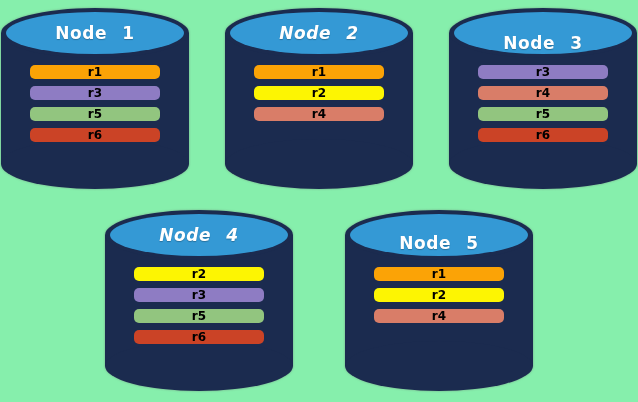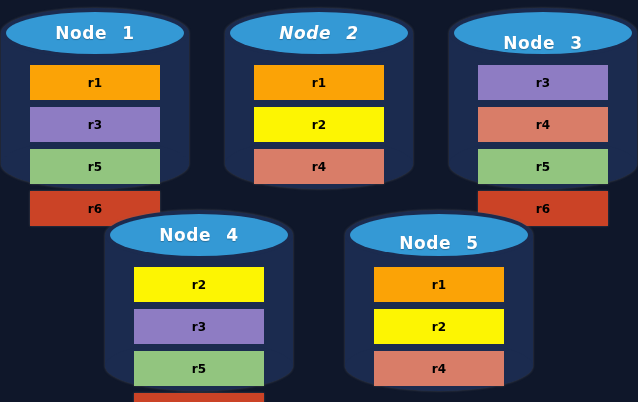"Node 1" div.canvas { background: #0f172a -> #86efac }
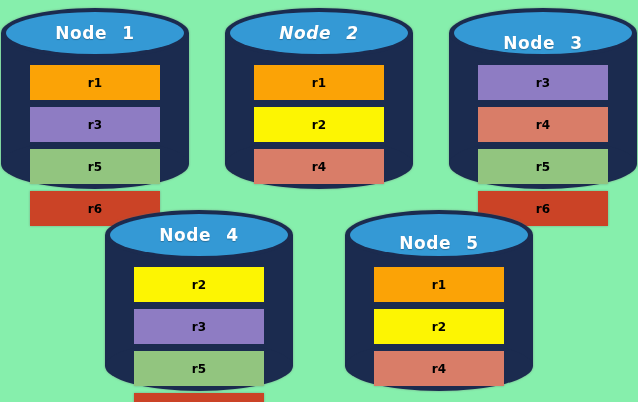"r1" .bar { border-radius: 0 -> 5px; height: 35px -> 14px }
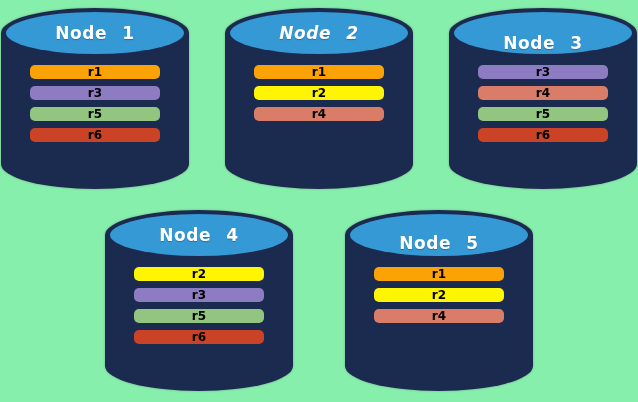"Node 4" span.node-title { font-style: none -> italic }
